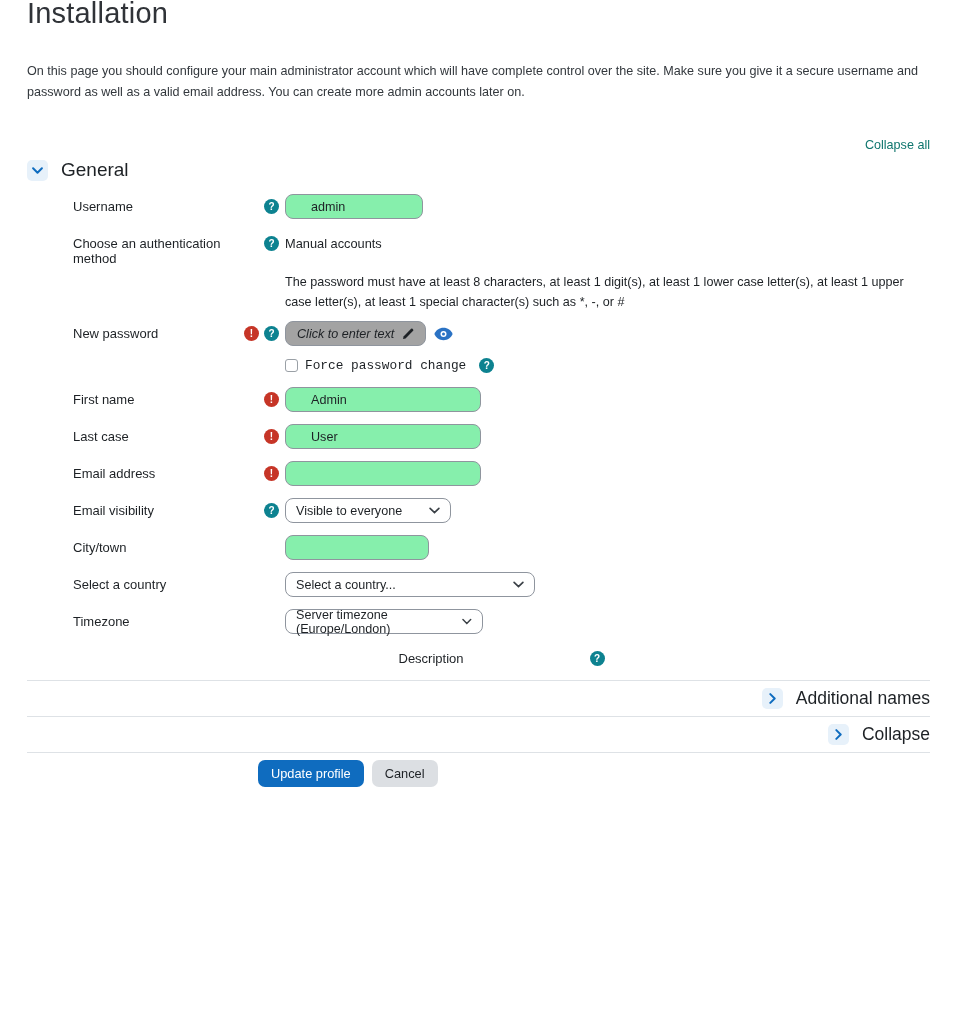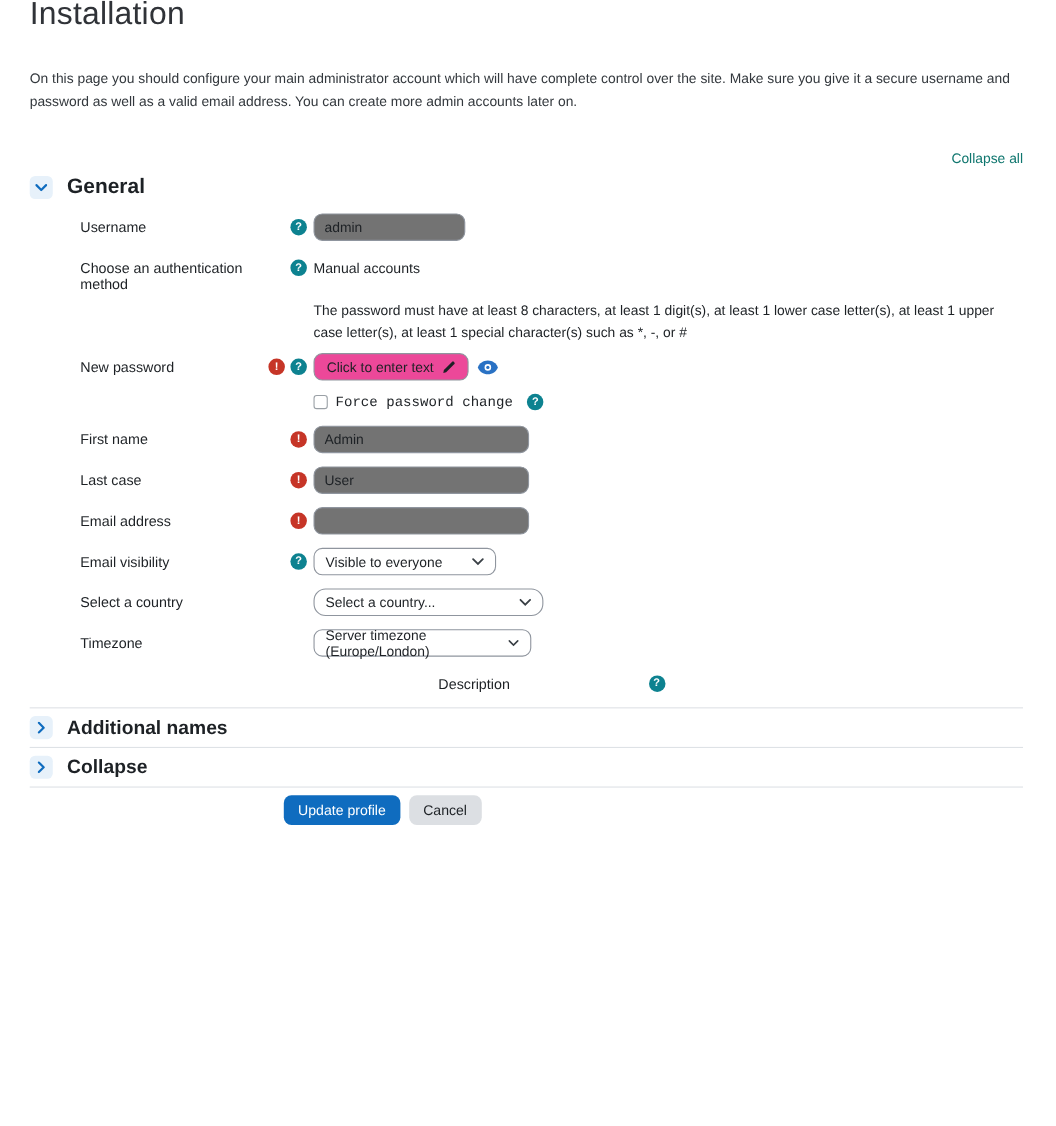"General" .sec-title { font-weight: 700 -> 400 }
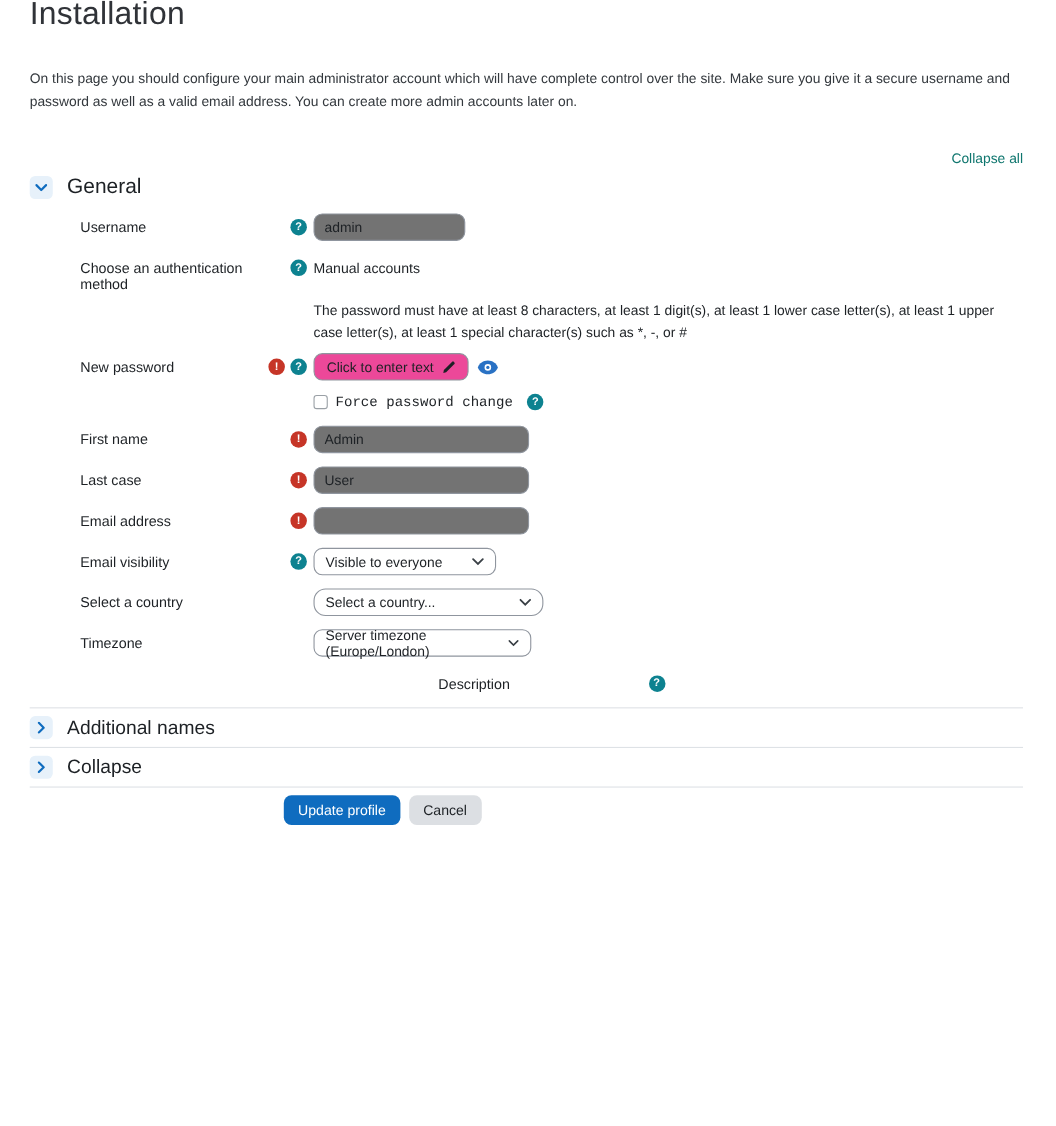"admin" input[type=text] { background: #737373 -> #86efac; padding: 0 9px -> 0 25px }
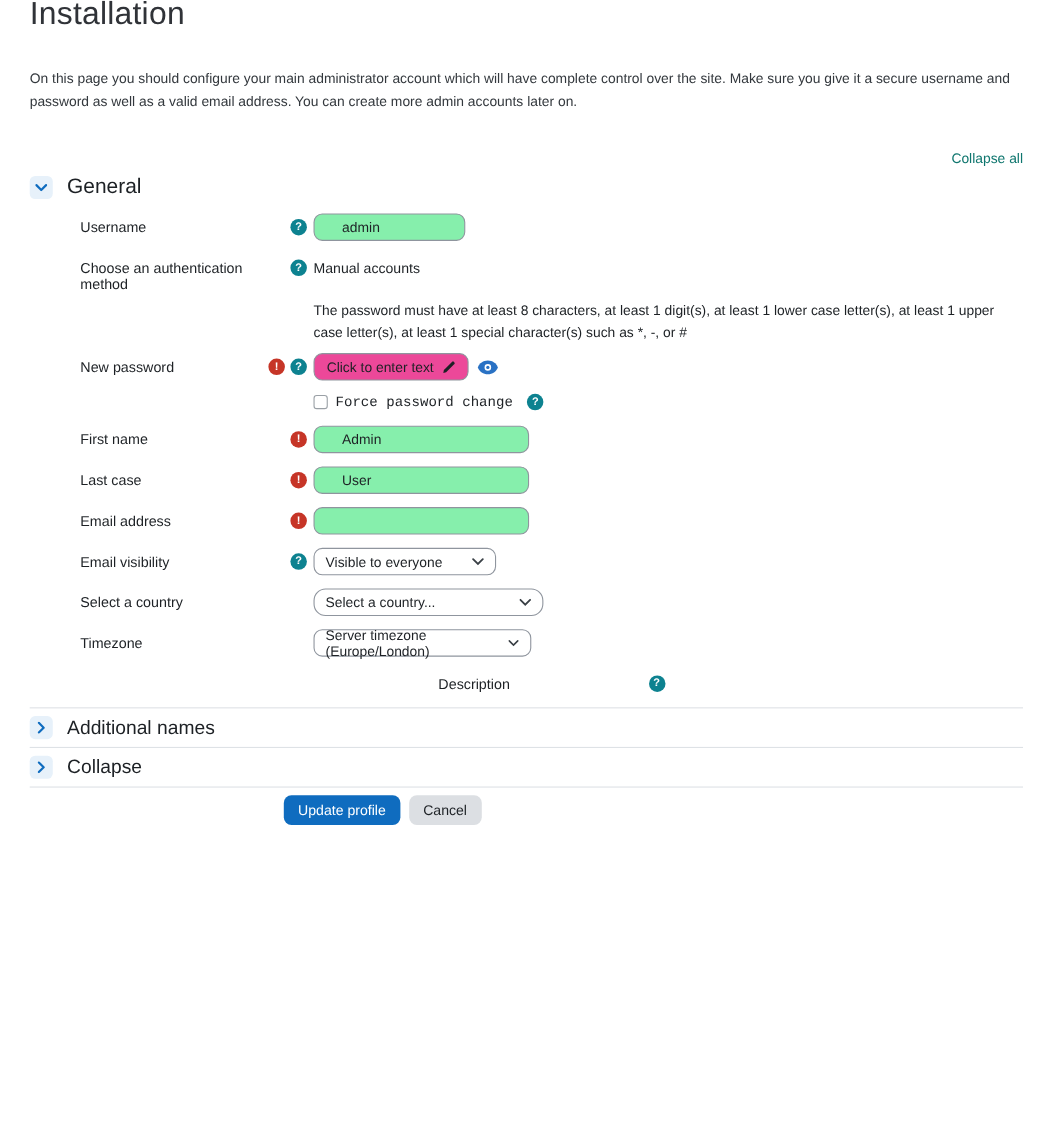"Click to enter text" .pw-btn { background: #ec4899 -> #a3a3a3; font-style: none -> italic }
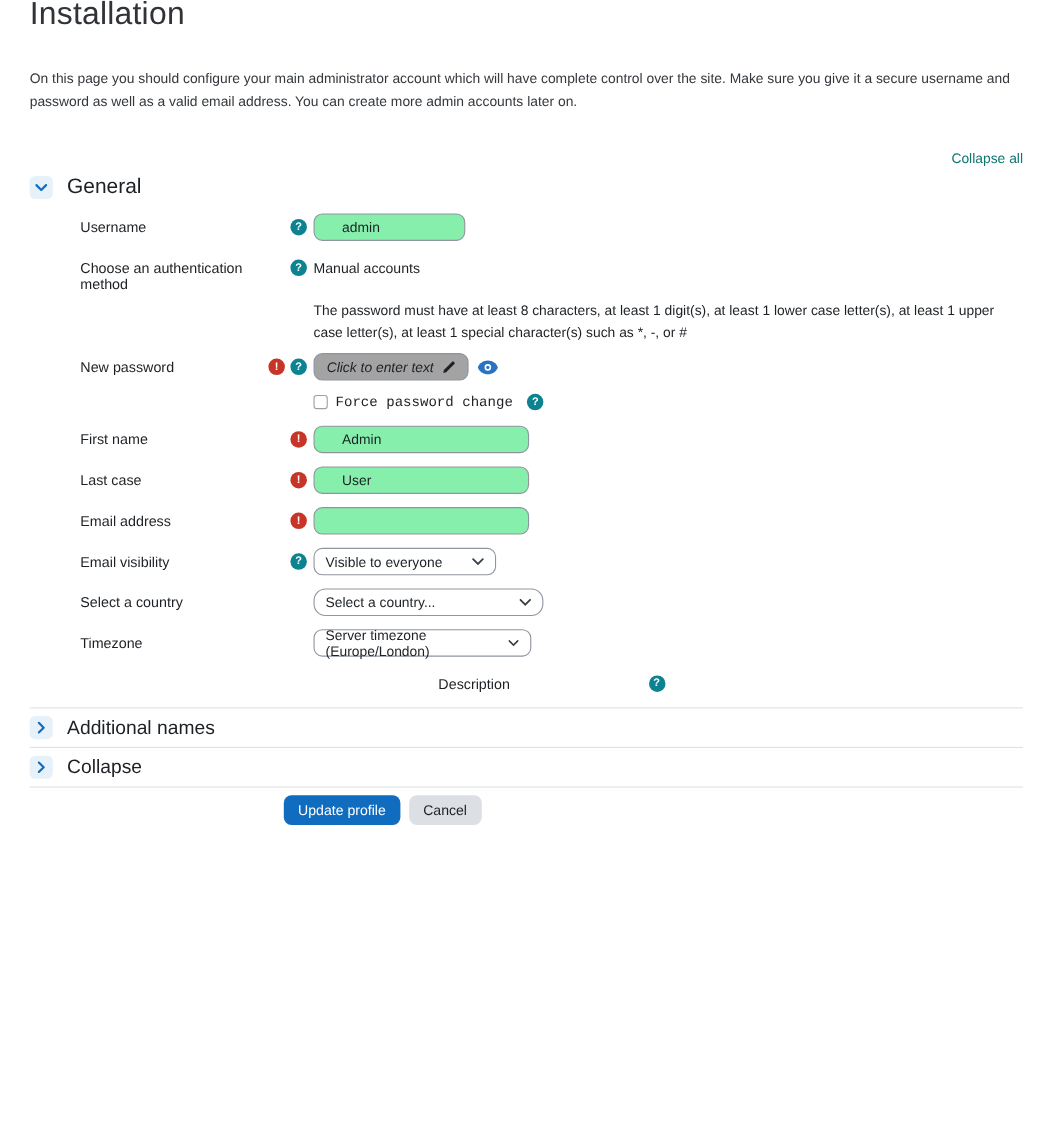"City/town" div.frow { html: none -> <div> <div>City/town</div> <div></div> <div> <input> </div> </div> }
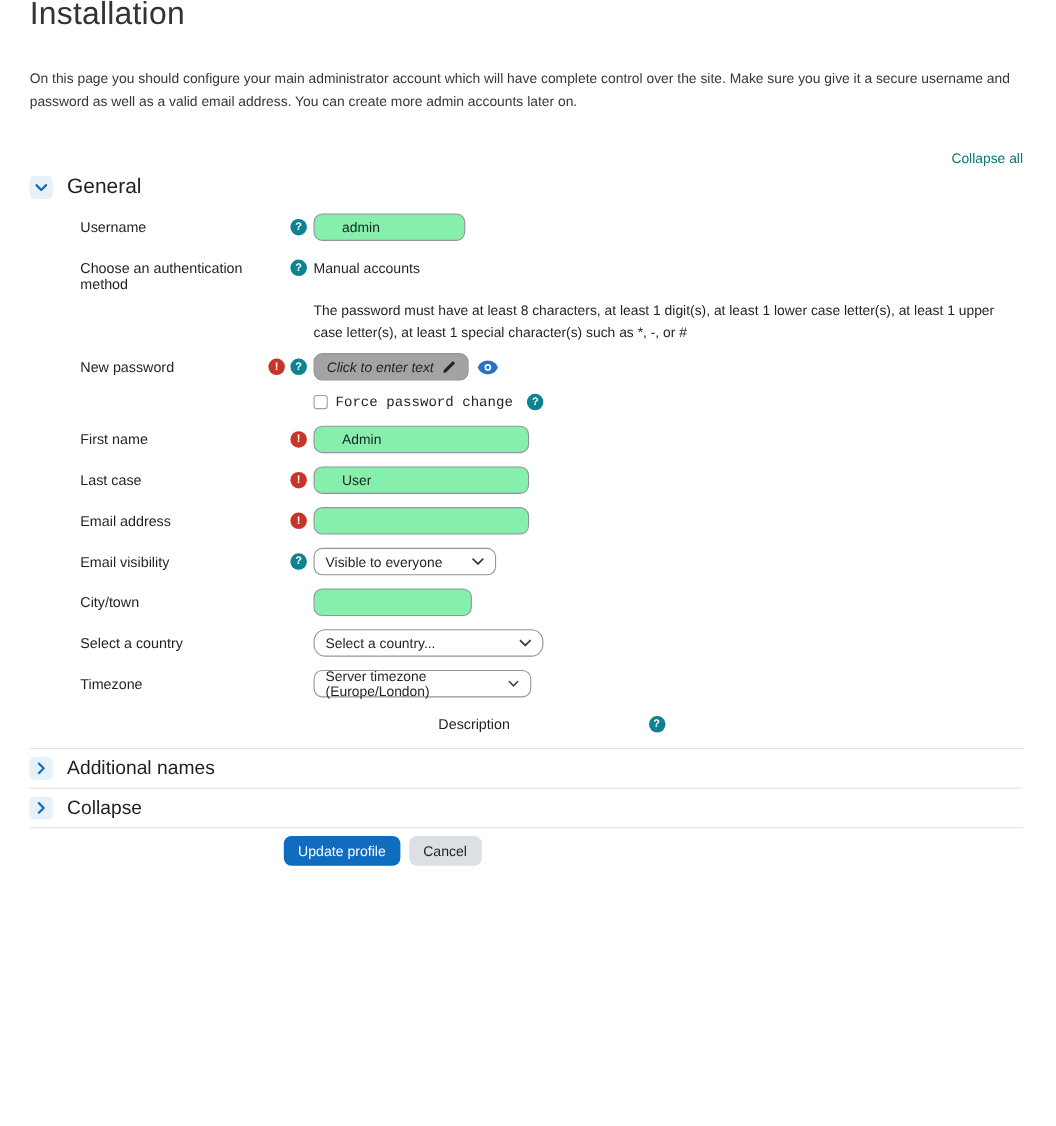"Select a country..." .w-country { border-radius: 11px -> none; width: 209px -> 250px }
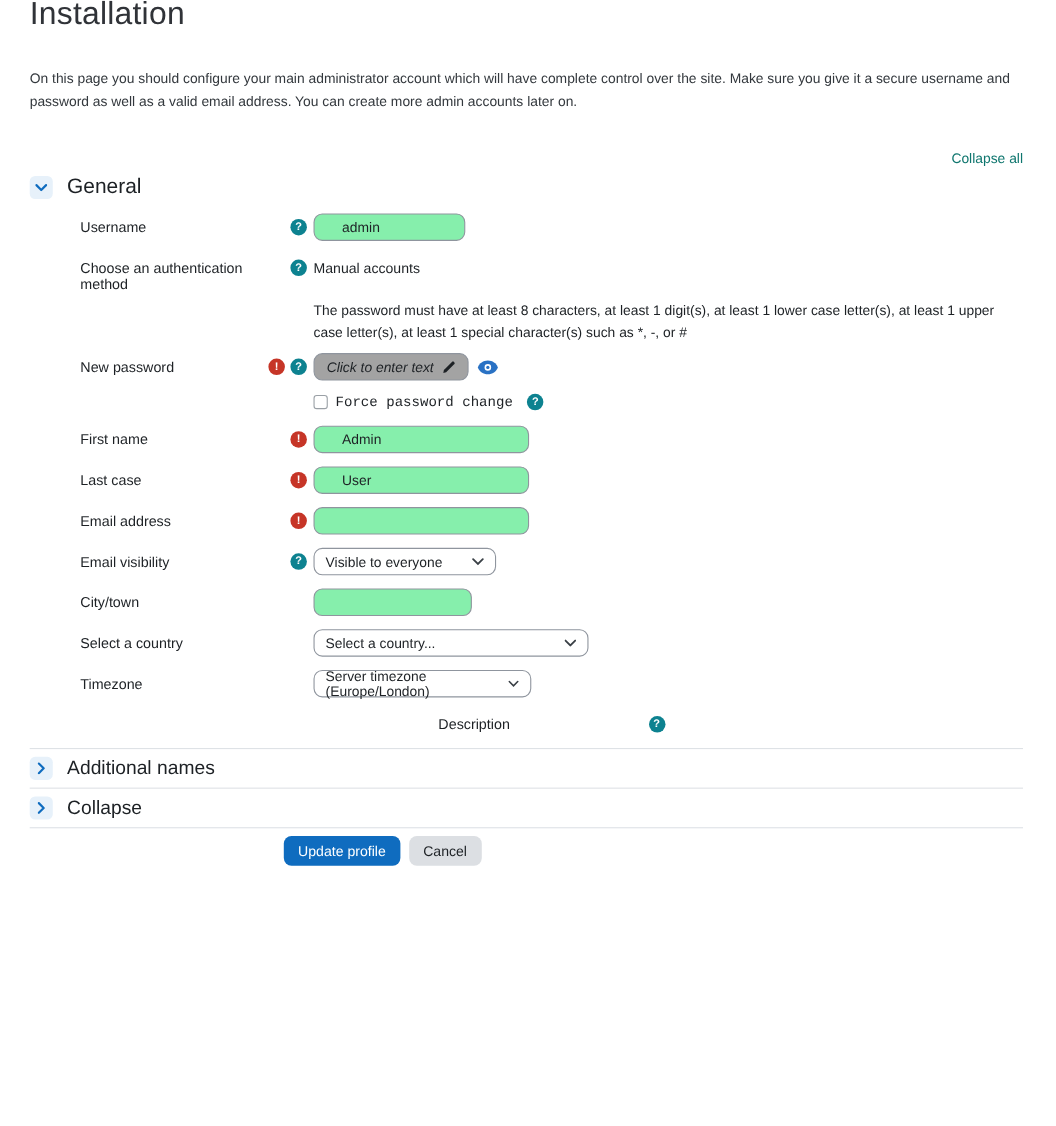"Additional names" .collapsed-section { justify-content: none -> flex-end }
